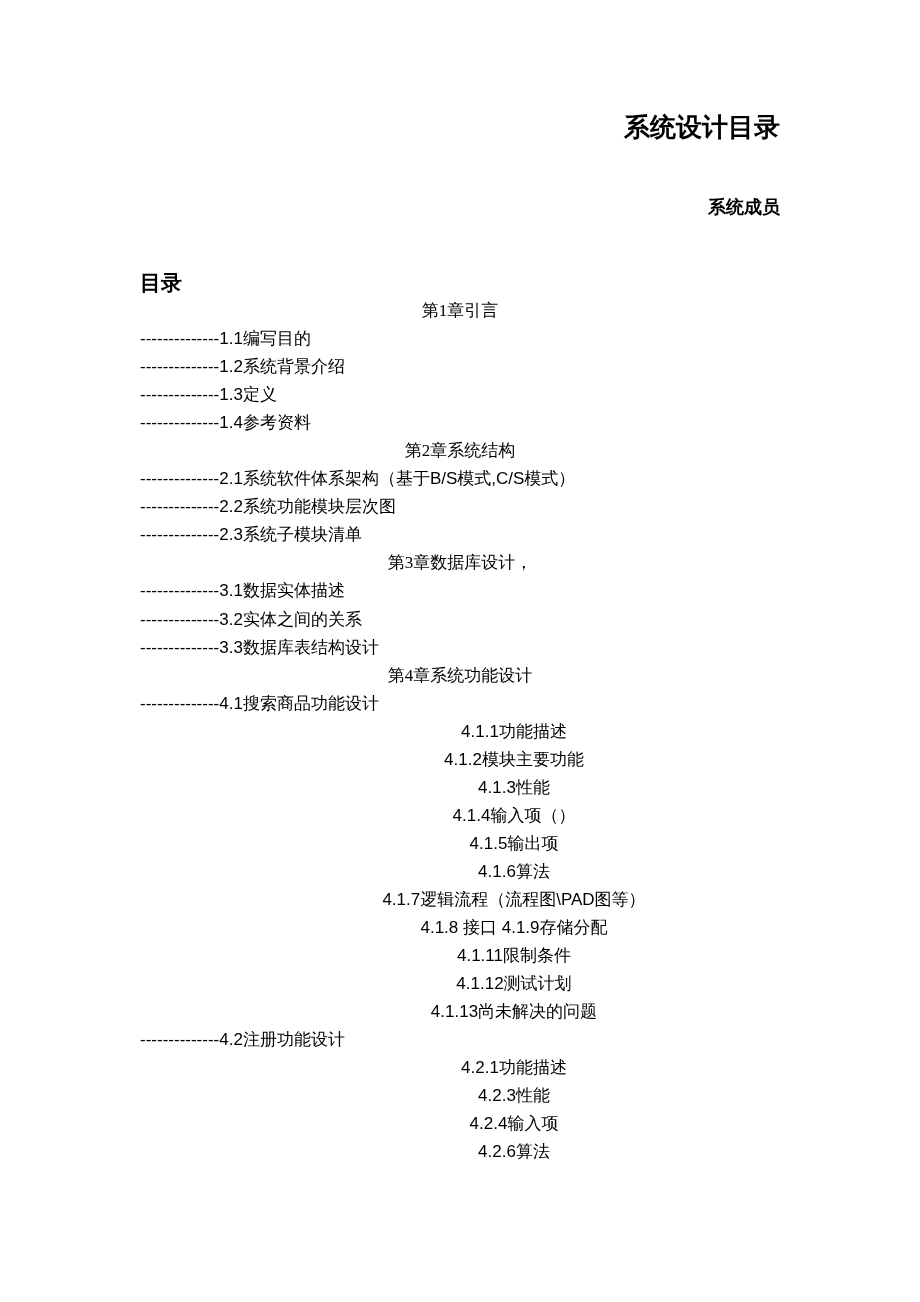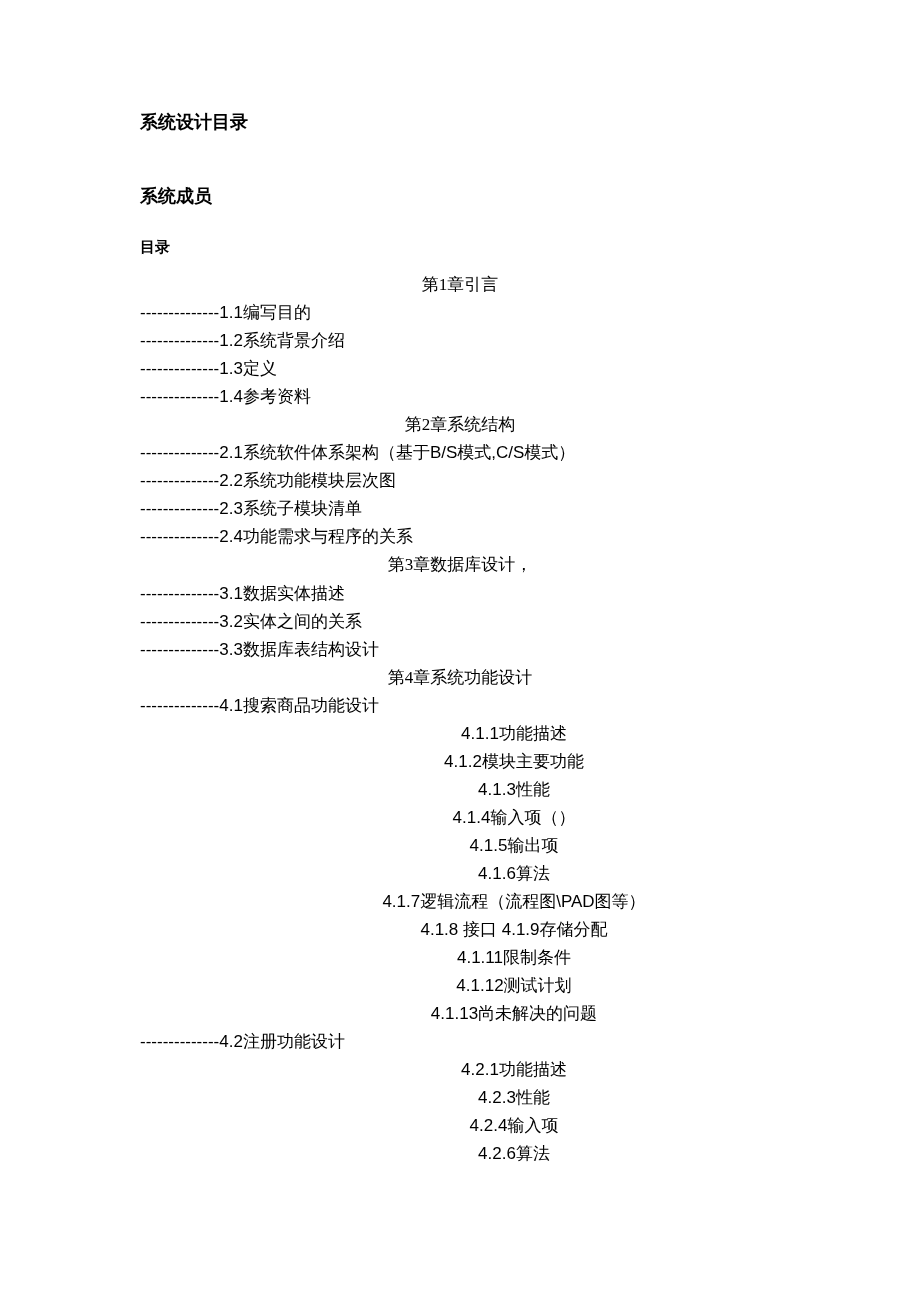"系统设计目录" .main-title { font-size: 18px -> 26px; text-align: left -> right }
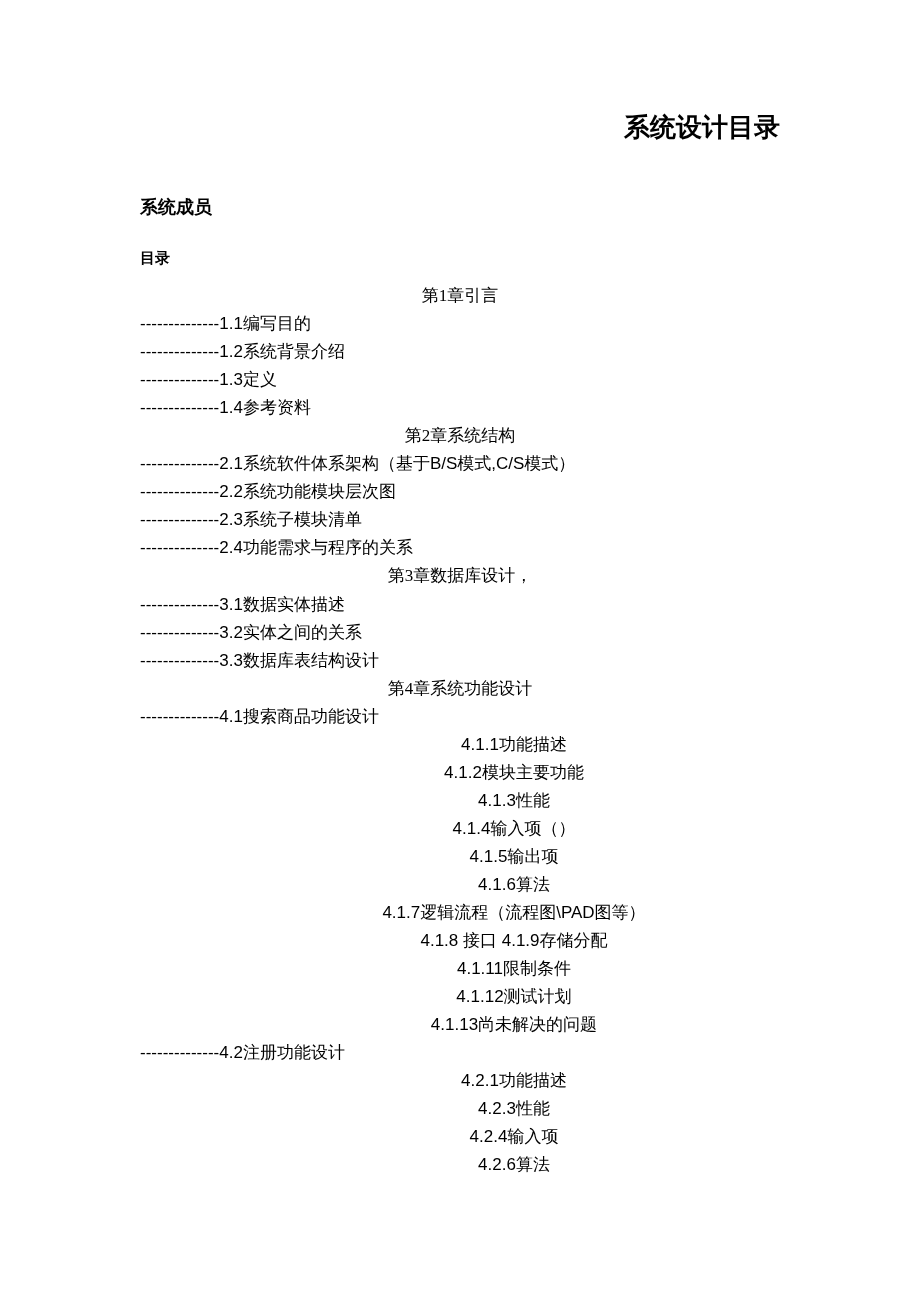"系统成员" .sub-title { margin-bottom: 30px -> 50px; text-align: left -> right }
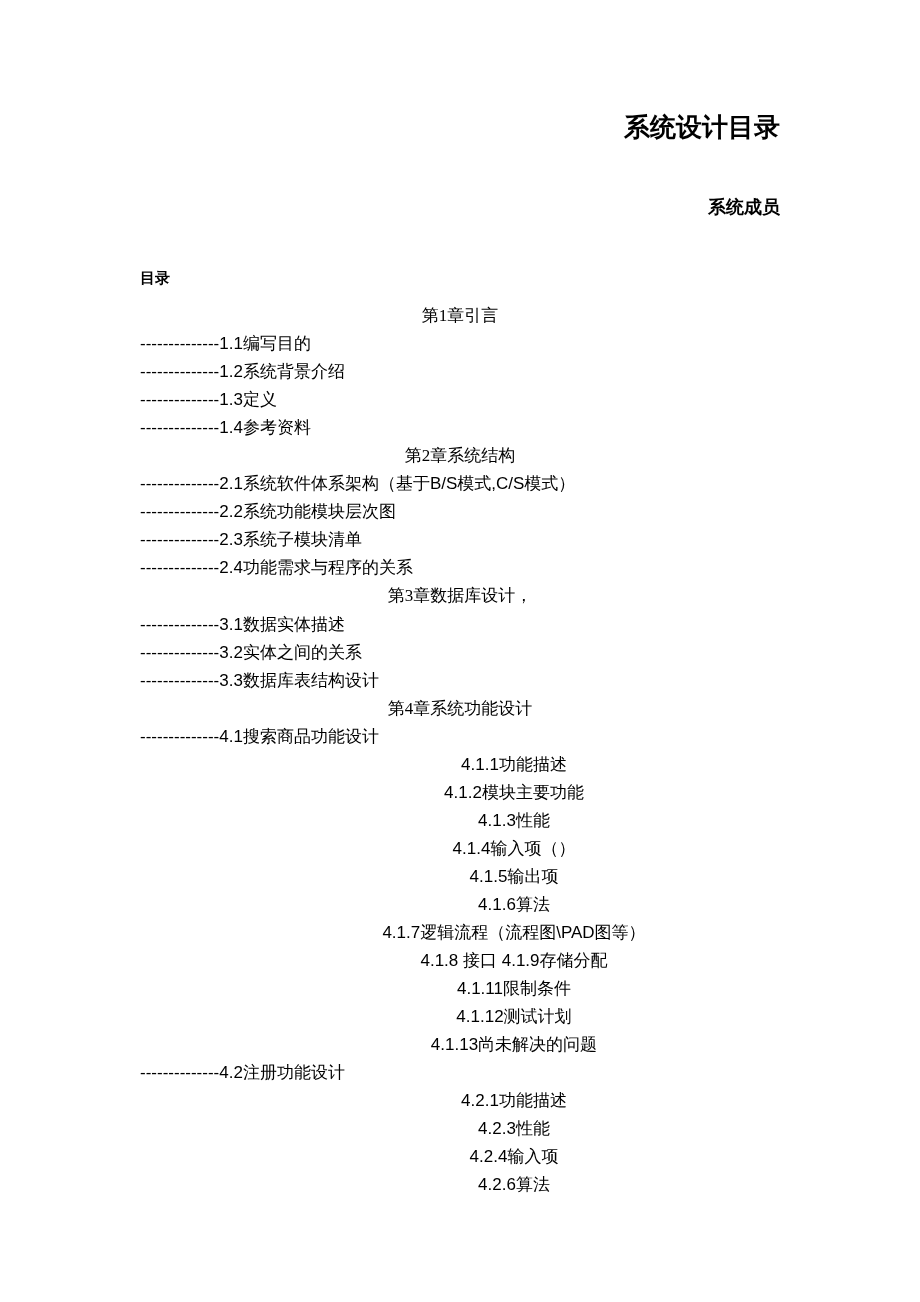"目录" .toc-label { font-size: 15px -> 21px; margin-bottom: 14px -> none }
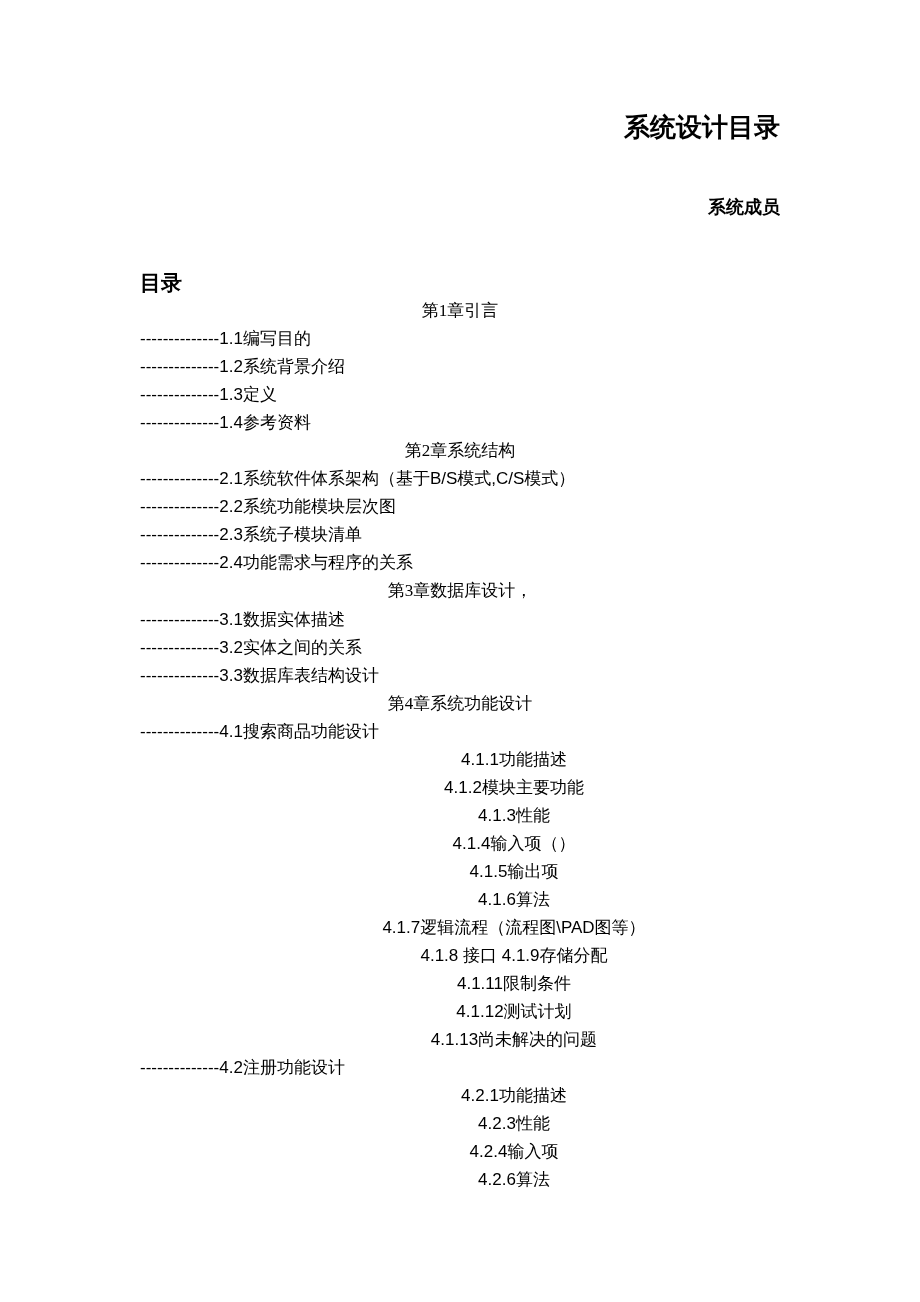"--------------2.4功能需求与程序的关系" div.row { html: <div><span> --------------</span><span>2.4功能需求与程序的关系</span></div> -> none }
